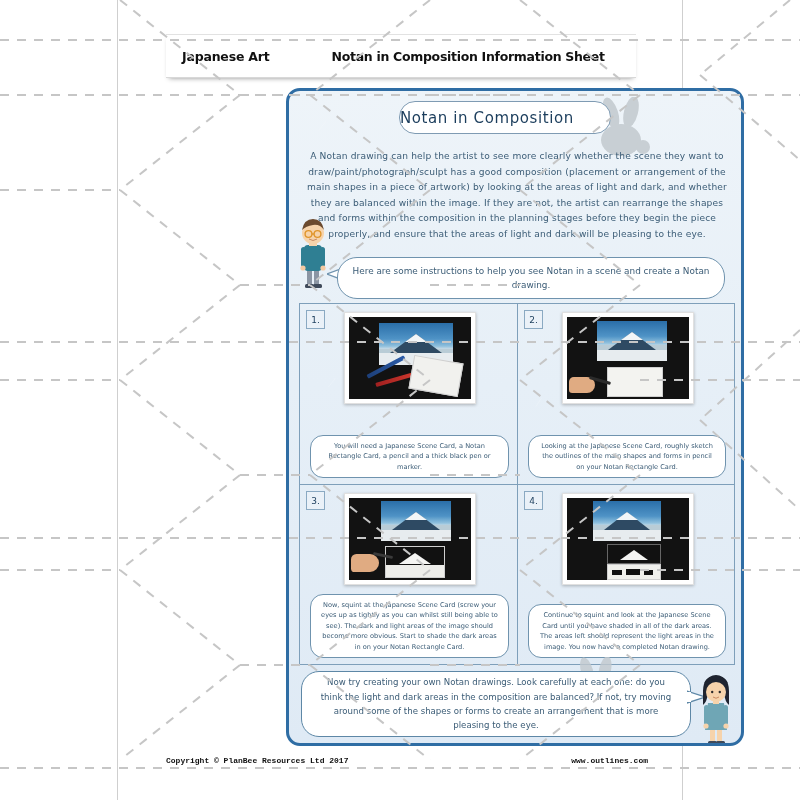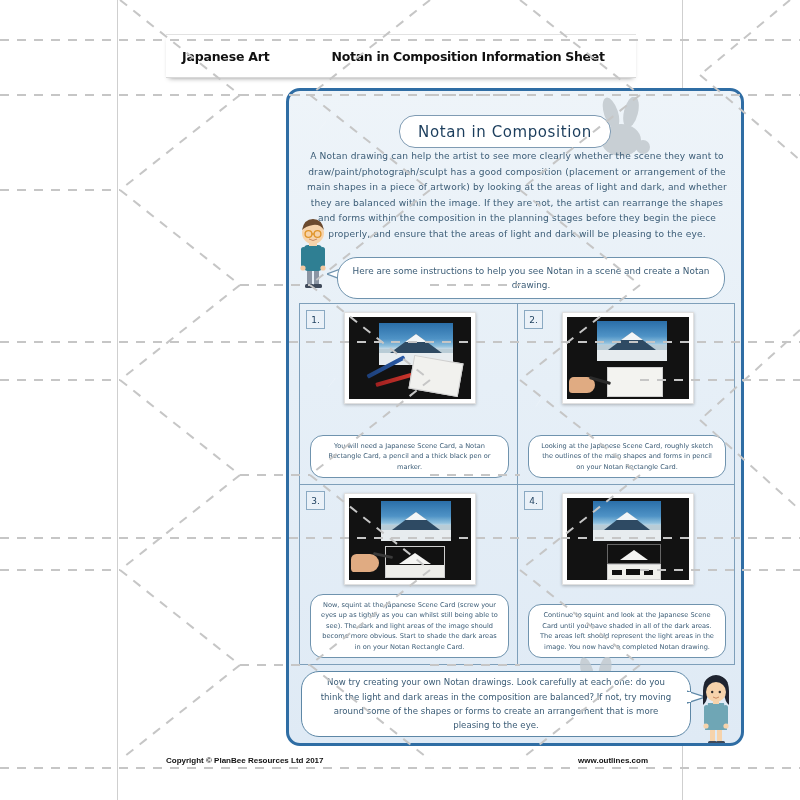"Notan in Composition" #title-pill { justify-content: center -> none; top: 24px -> 10px }
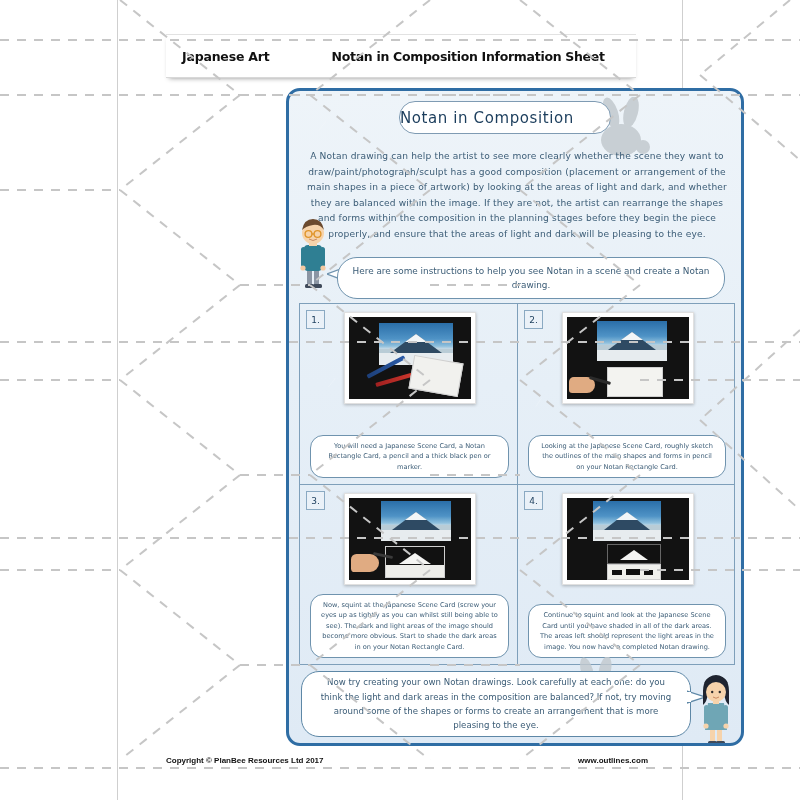"Copyright © PlanBee Resources Ltd" .footer-text { font-family: Liberation Sans, sans-serif -> Liberation Mono, monospace }
